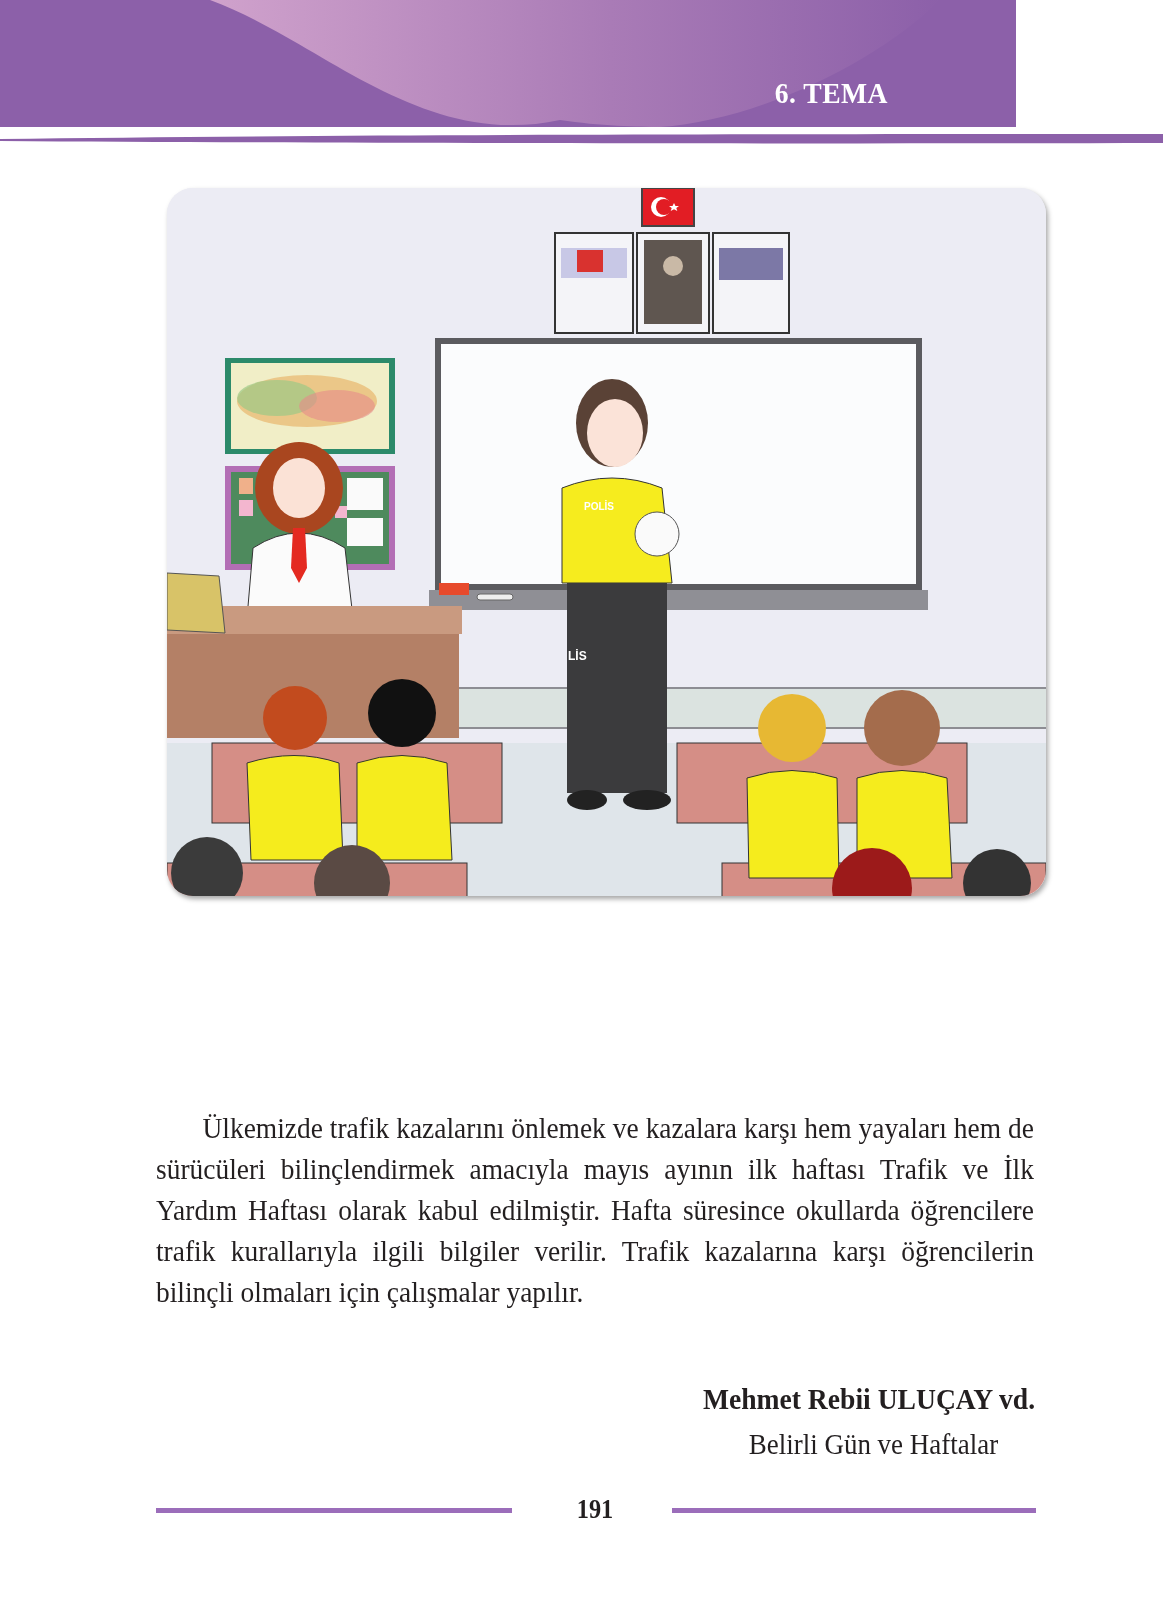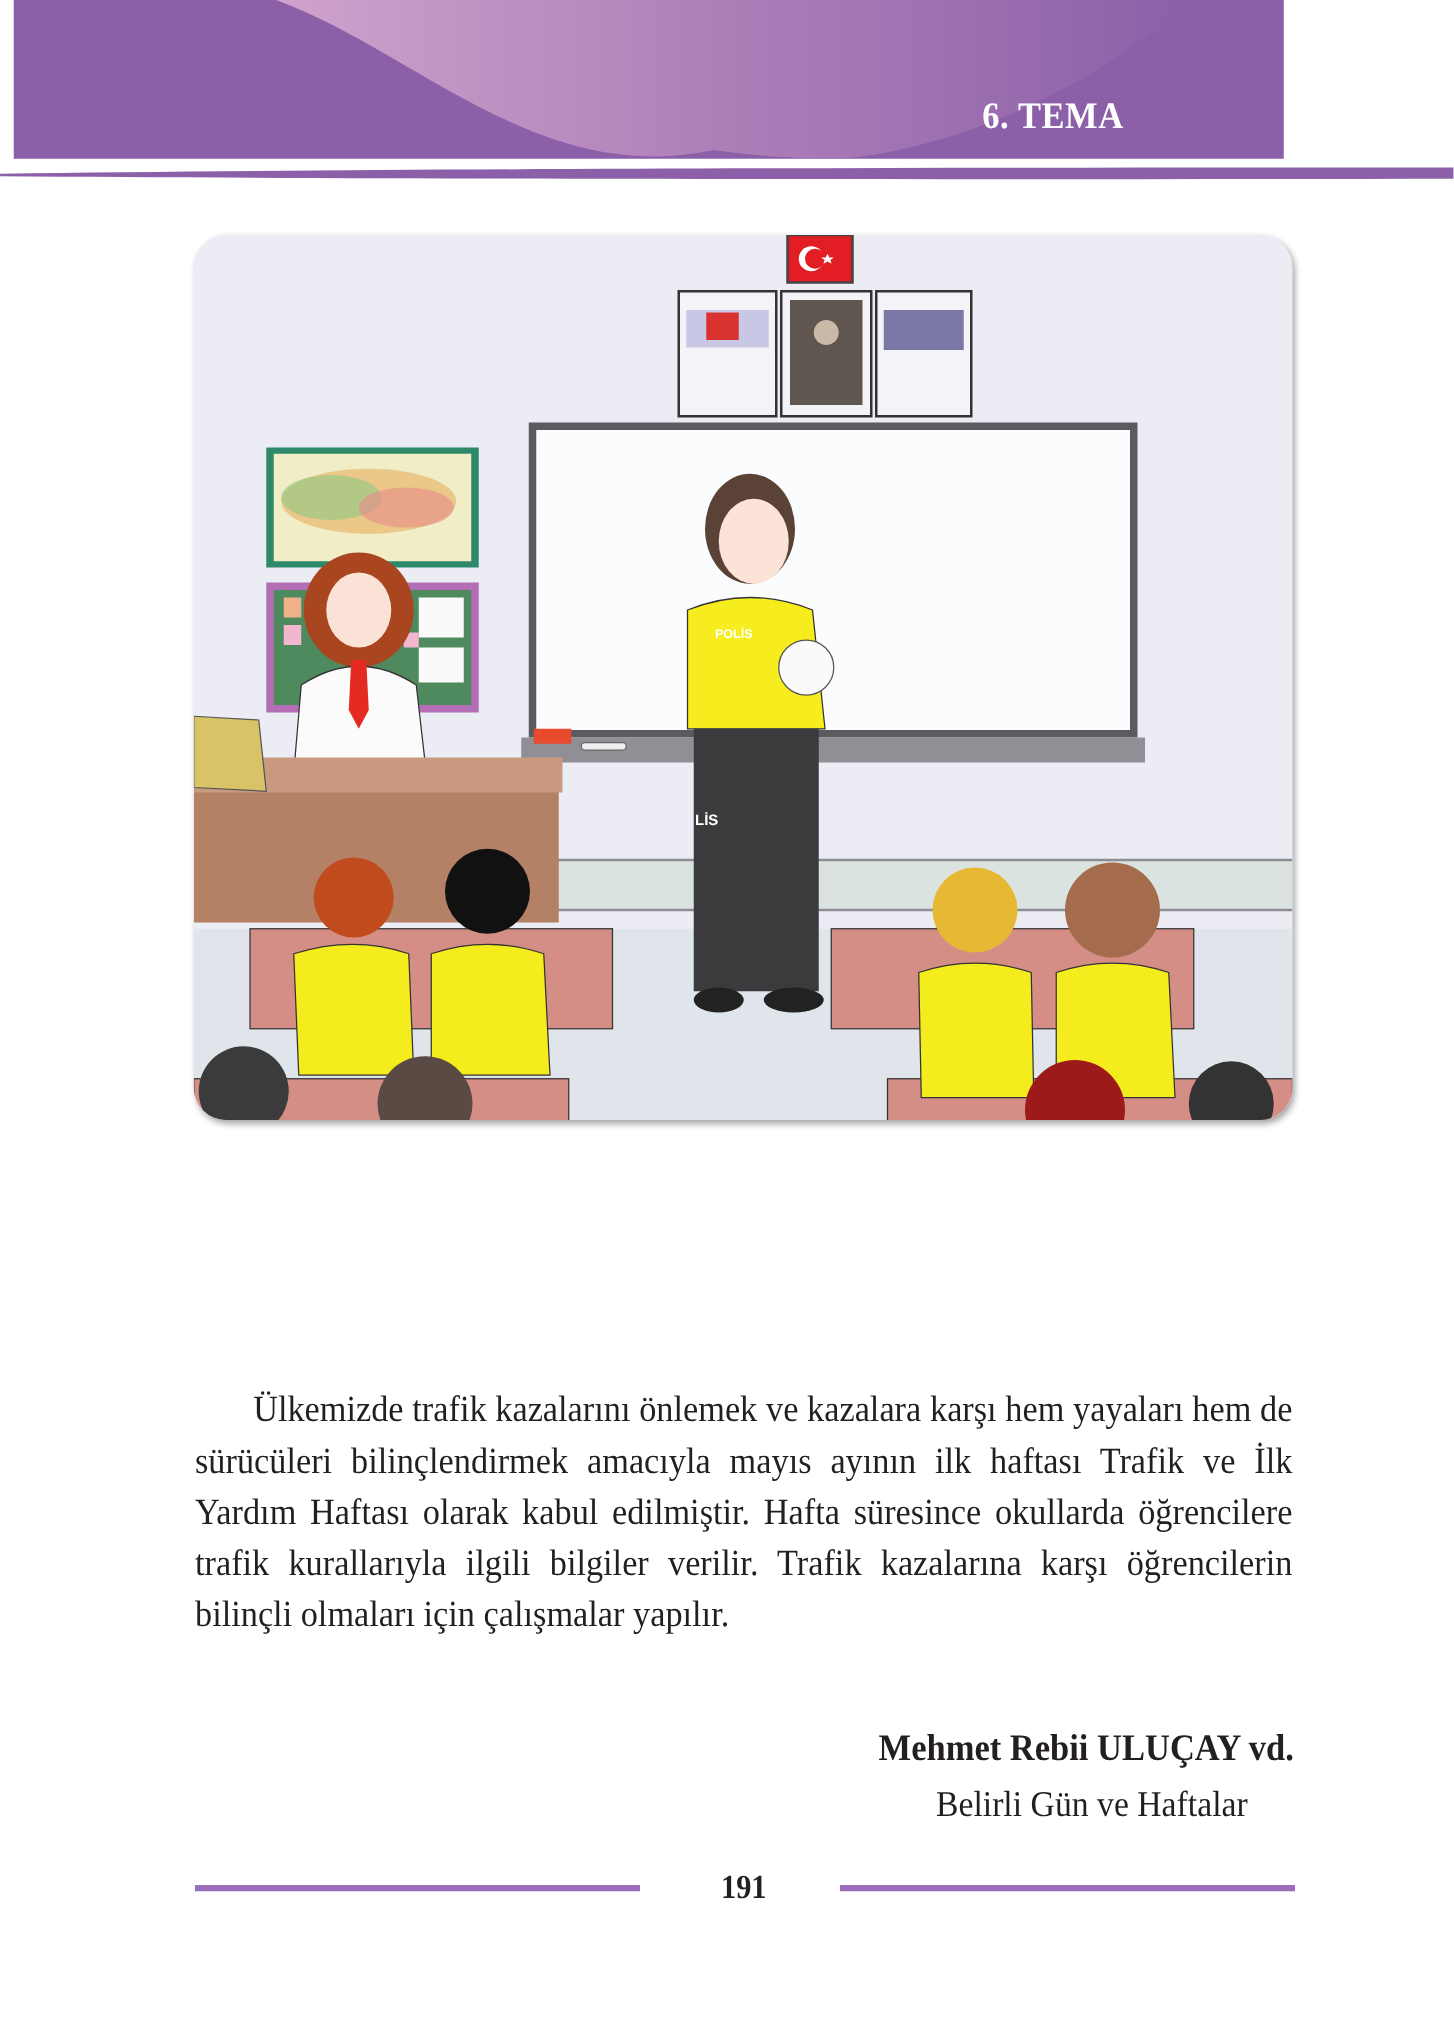"6. TEMA" .header-band { margin-left: 11px -> none }
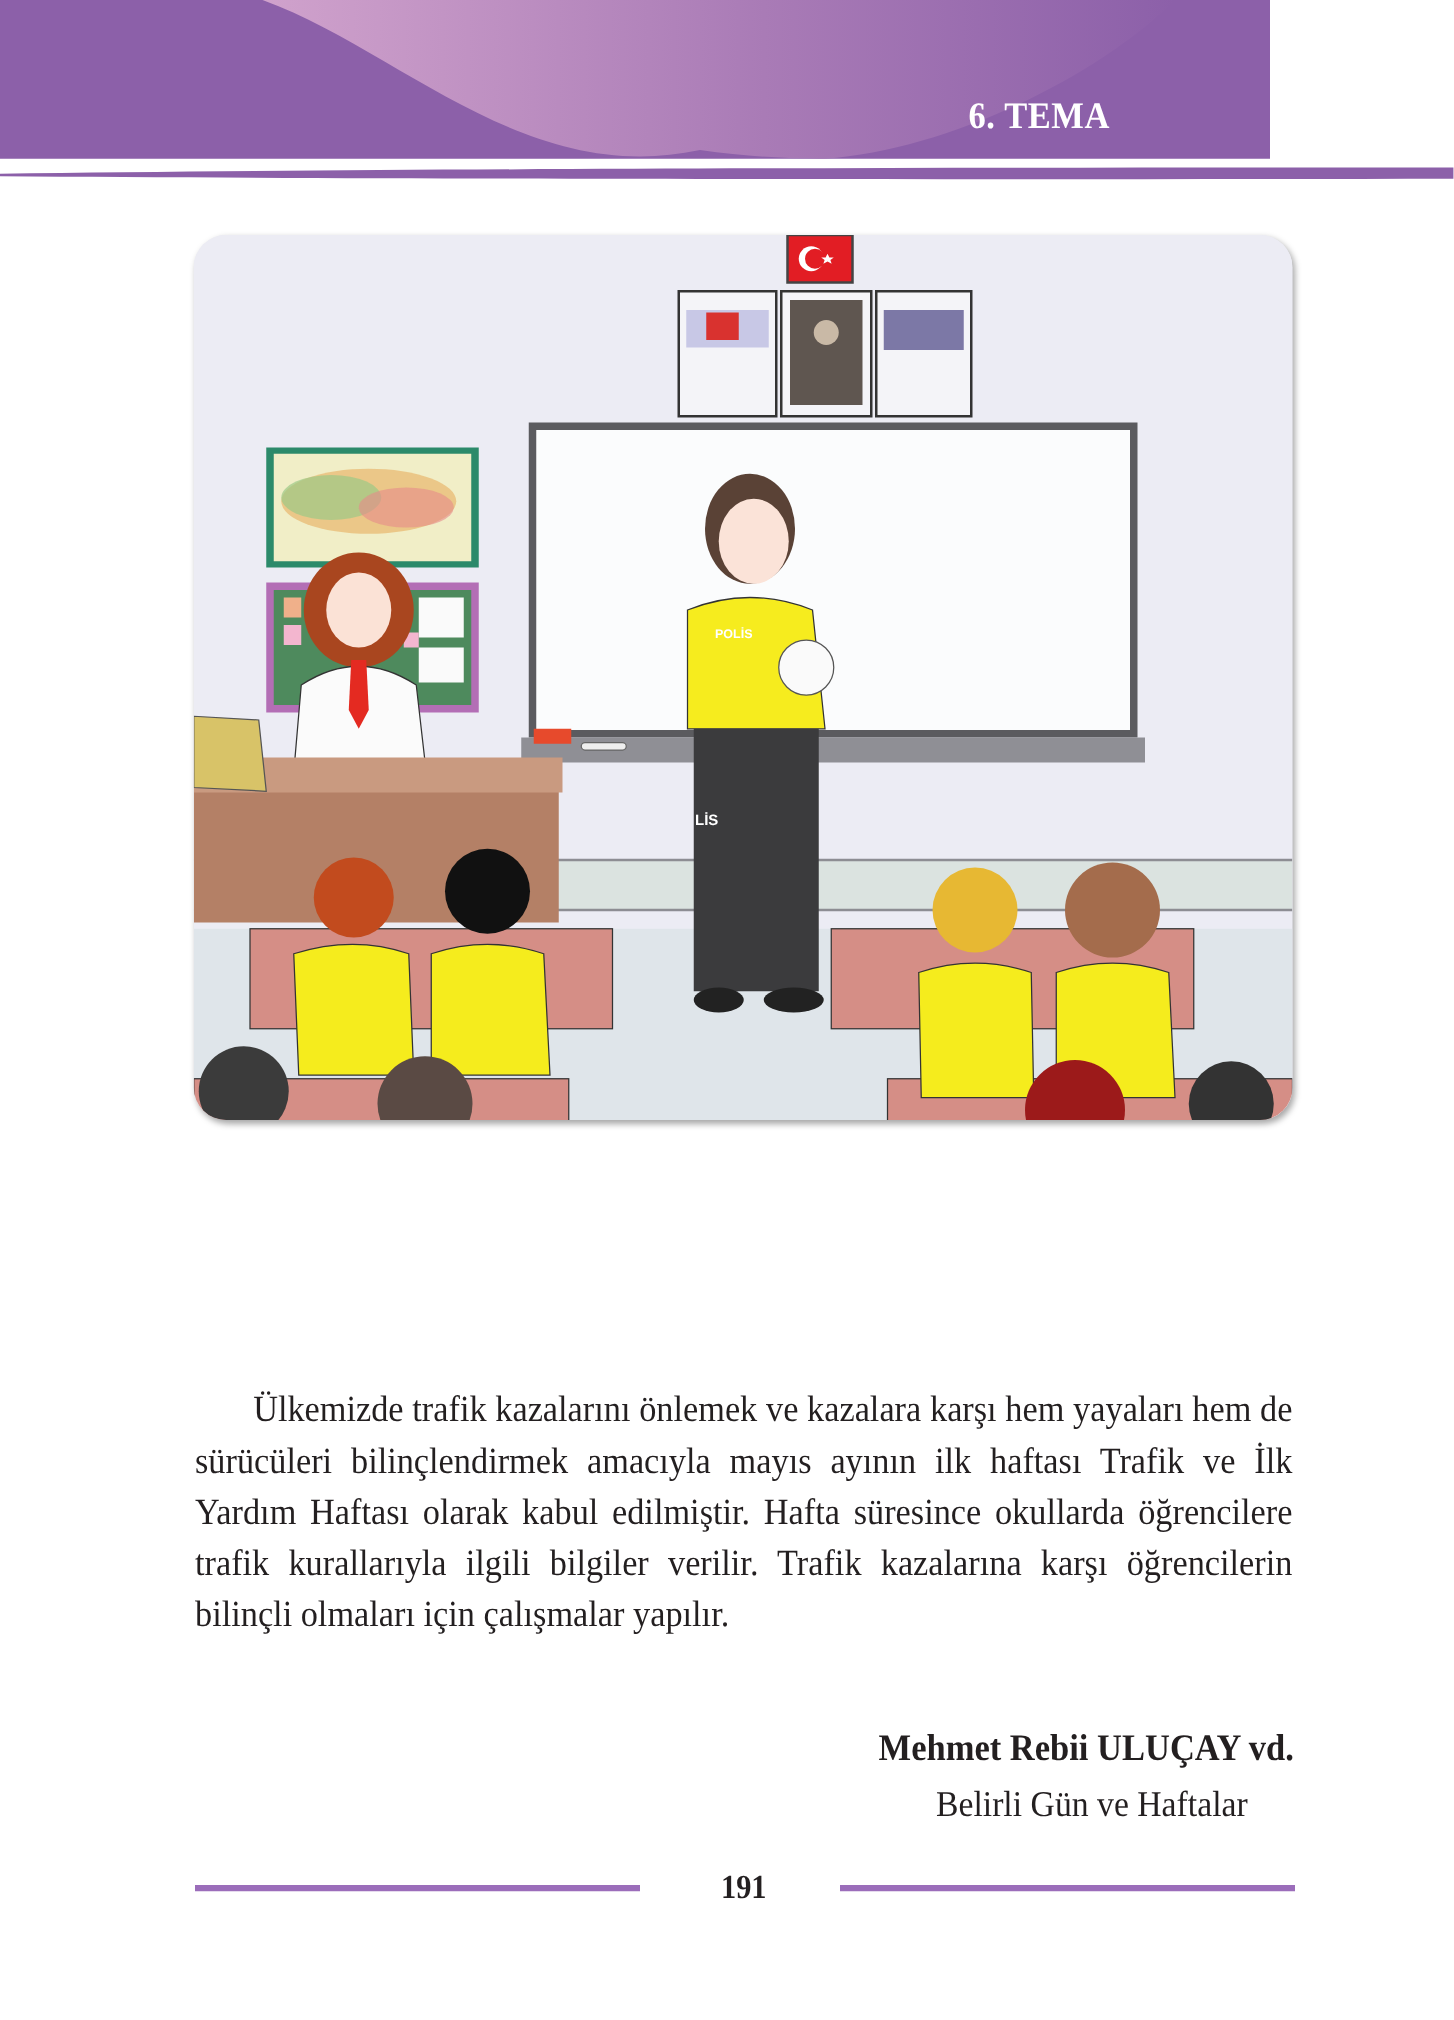"POLİS" .illustration { left: 155px -> 167px }
